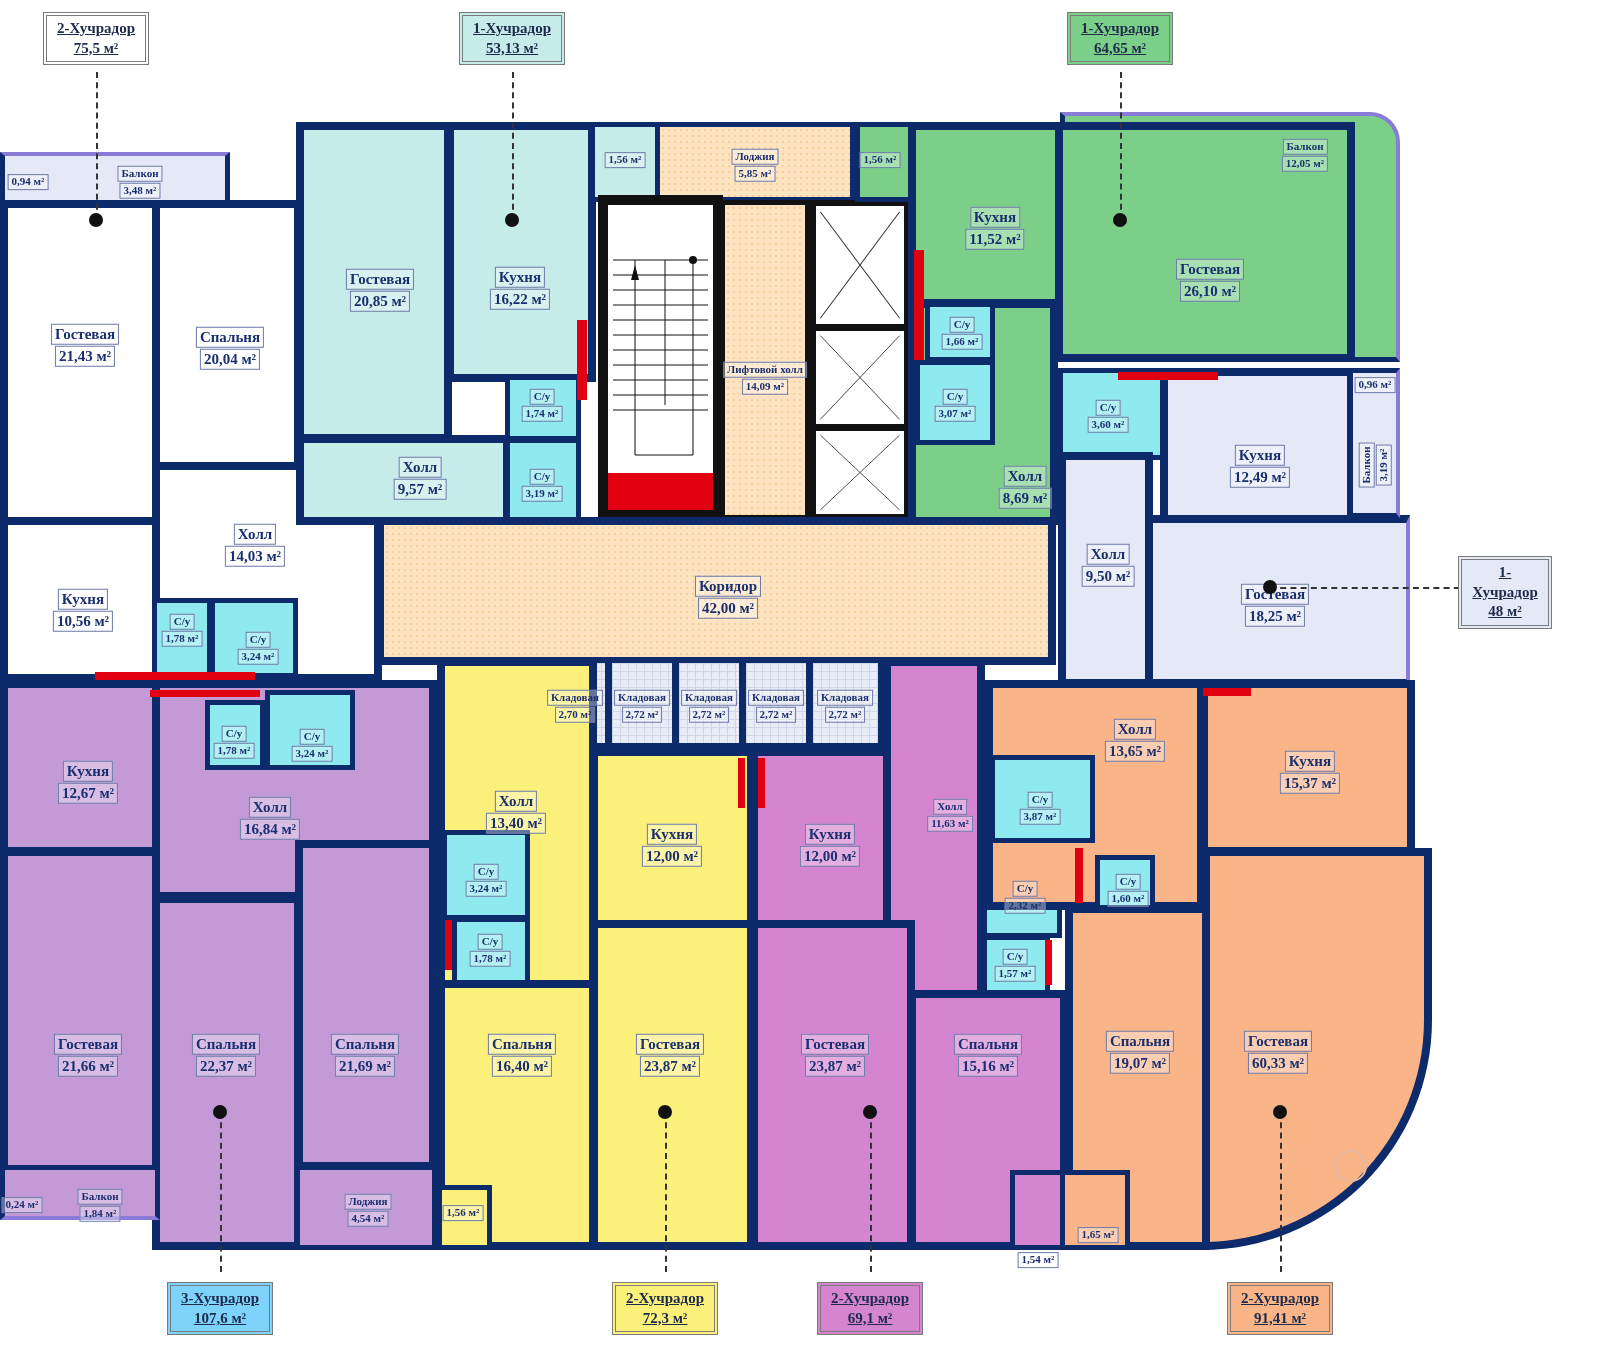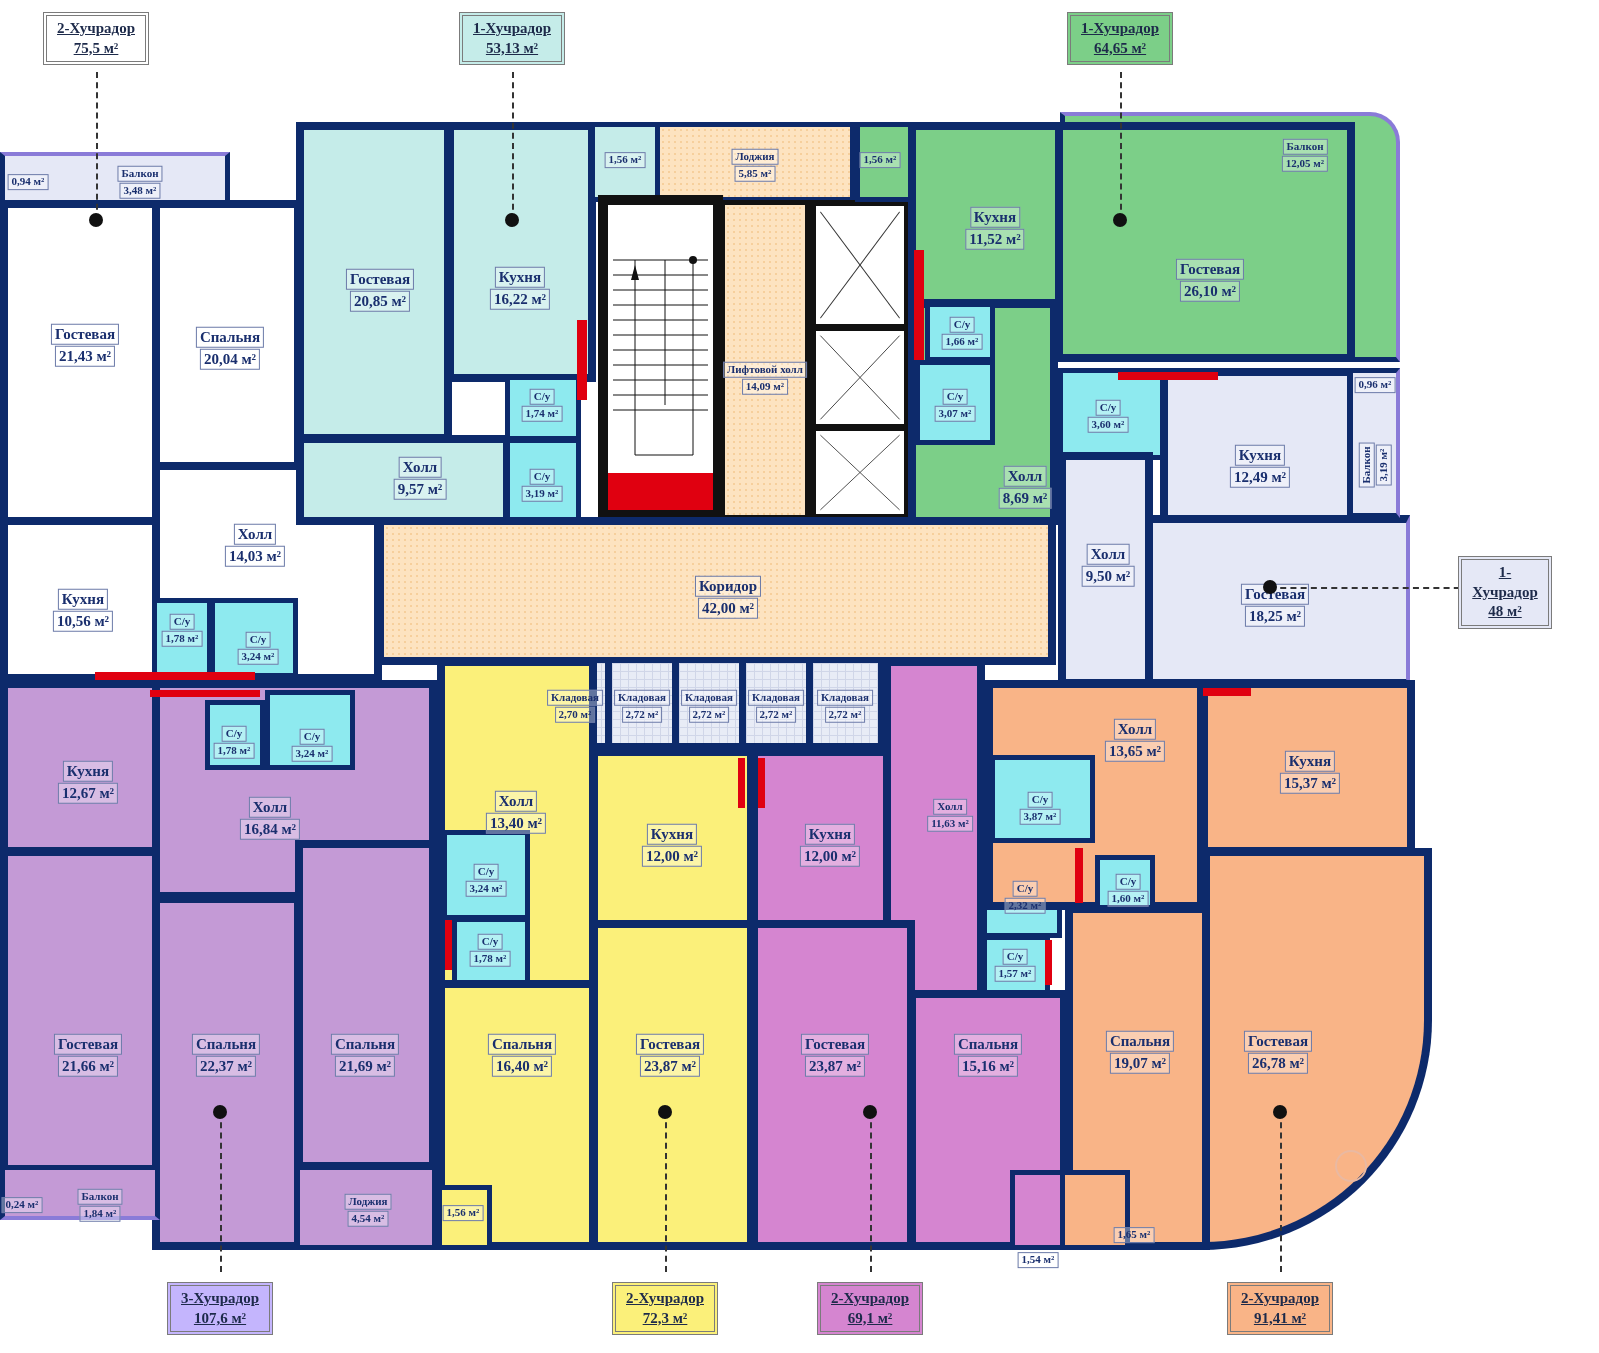"26,78 м²" span { text: 26,78 -> 60,33 }
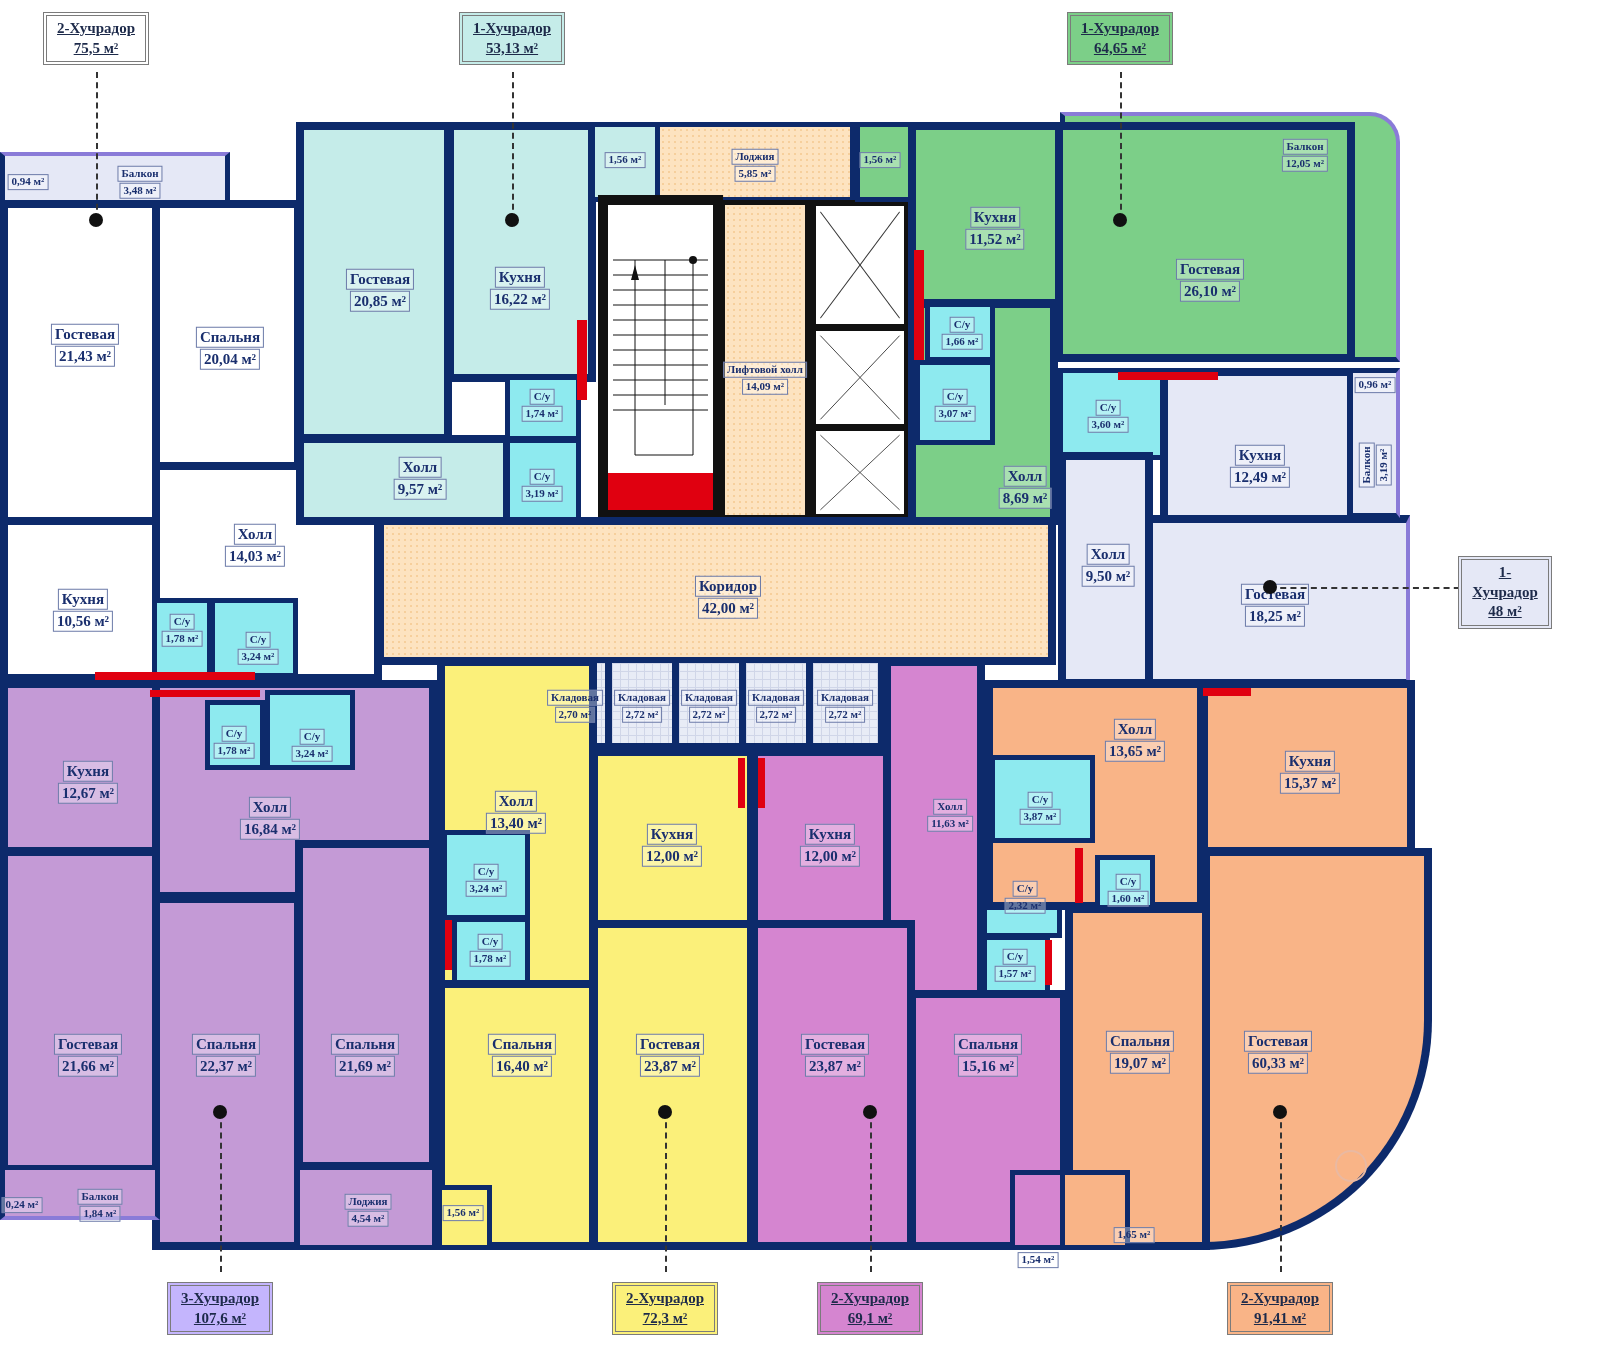"1,65 м²" div.lbl { margin-left: 36px -> none }
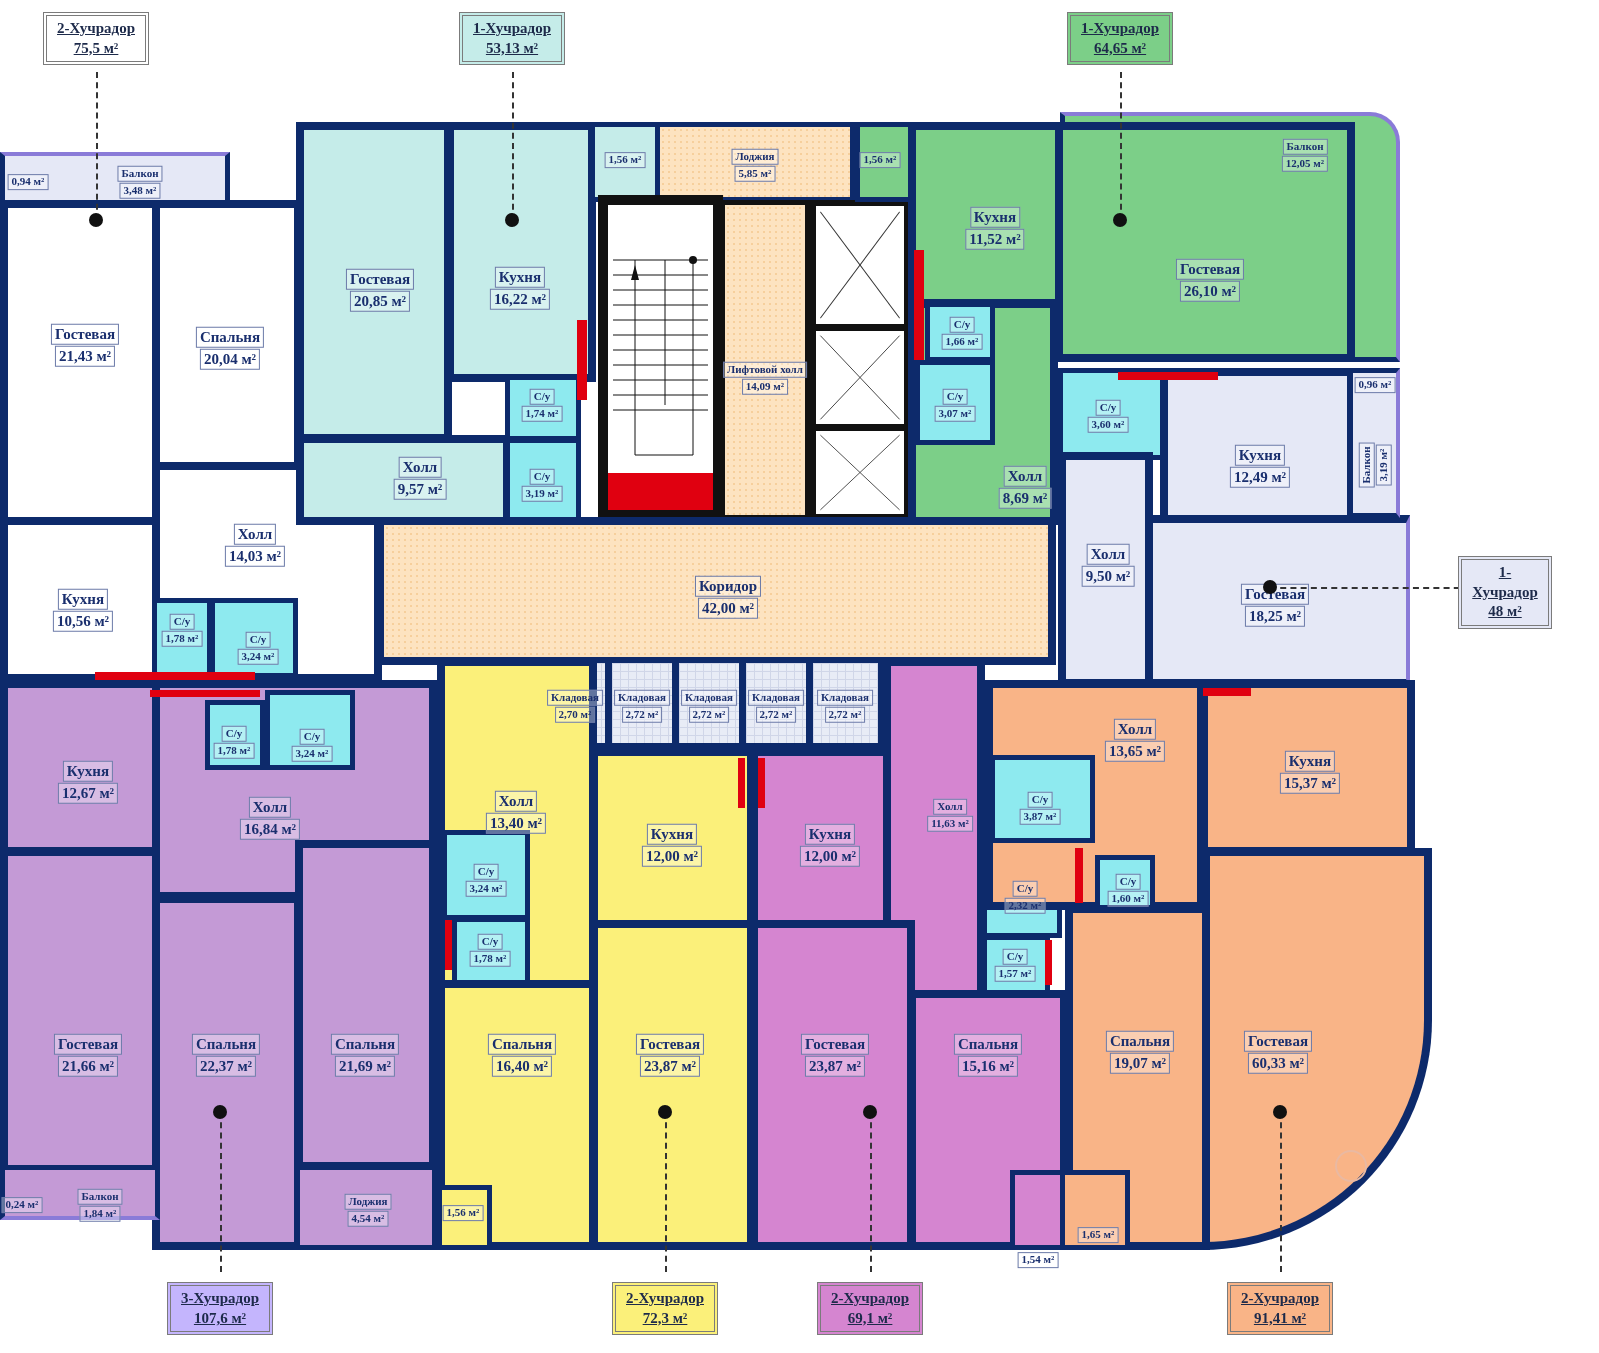"3-Хучрадор" div.tag { background: #c4b5fd -> #7dd3fc }
